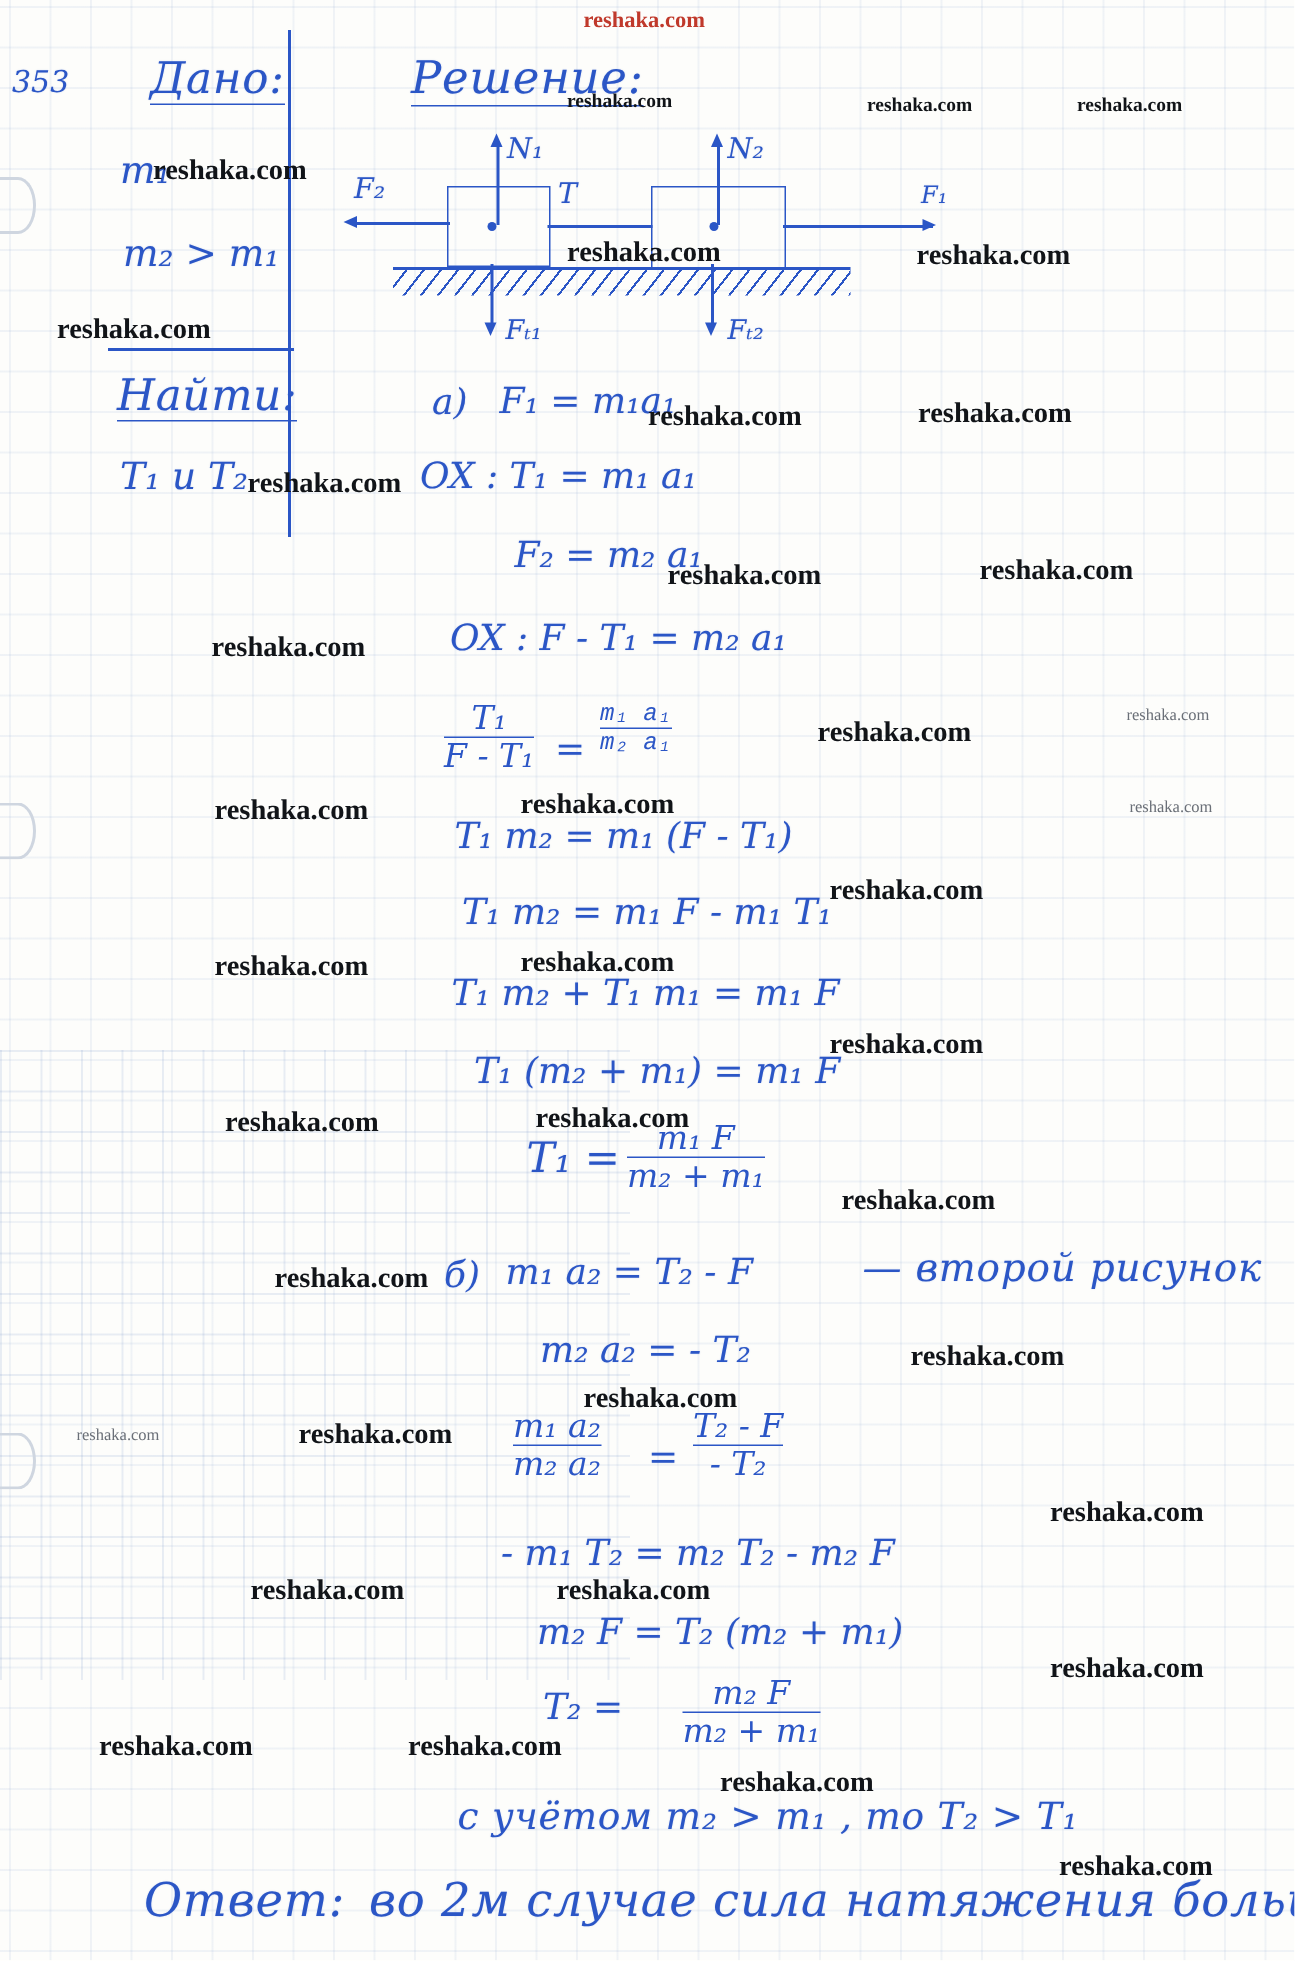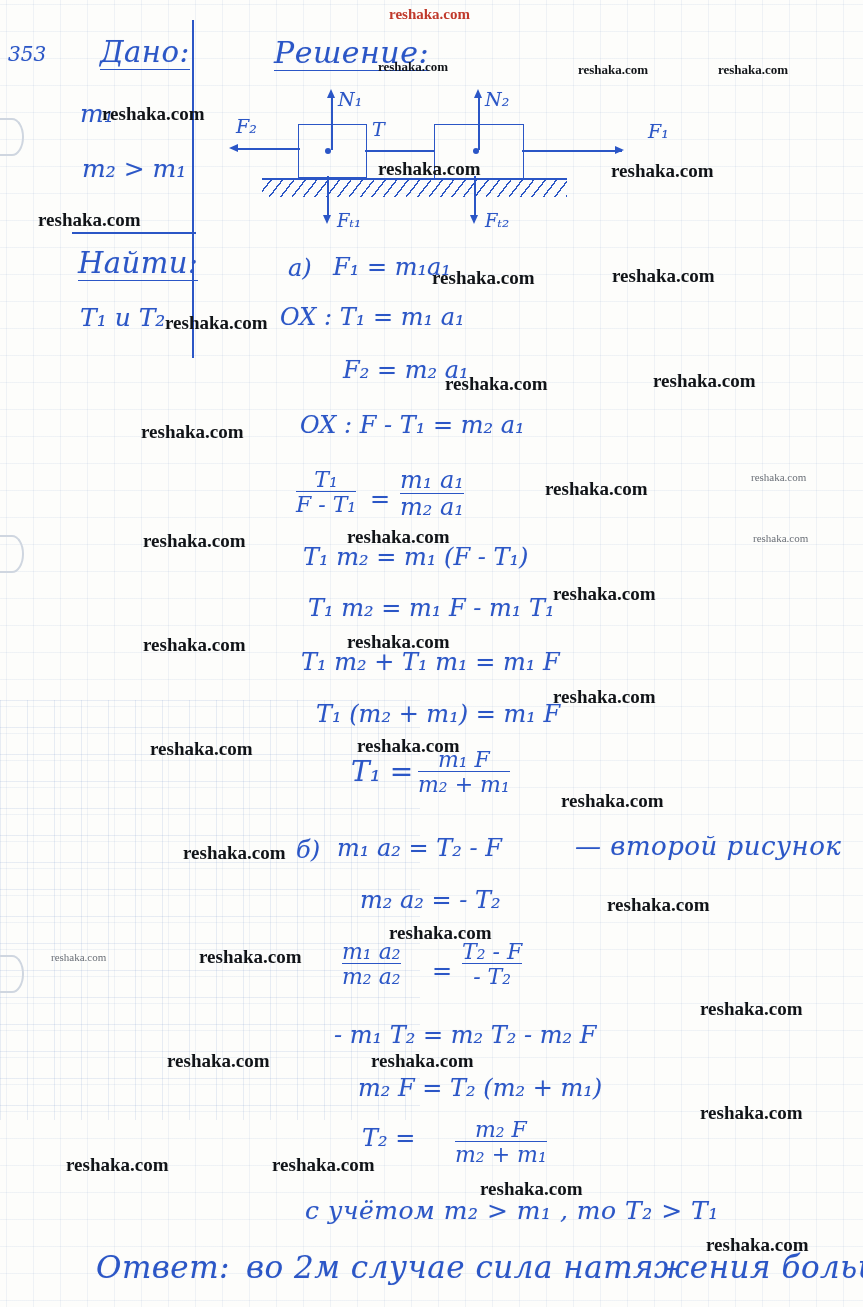"F₁" div.hw { font-size: 19px -> 16px; left: 648px -> 614px }
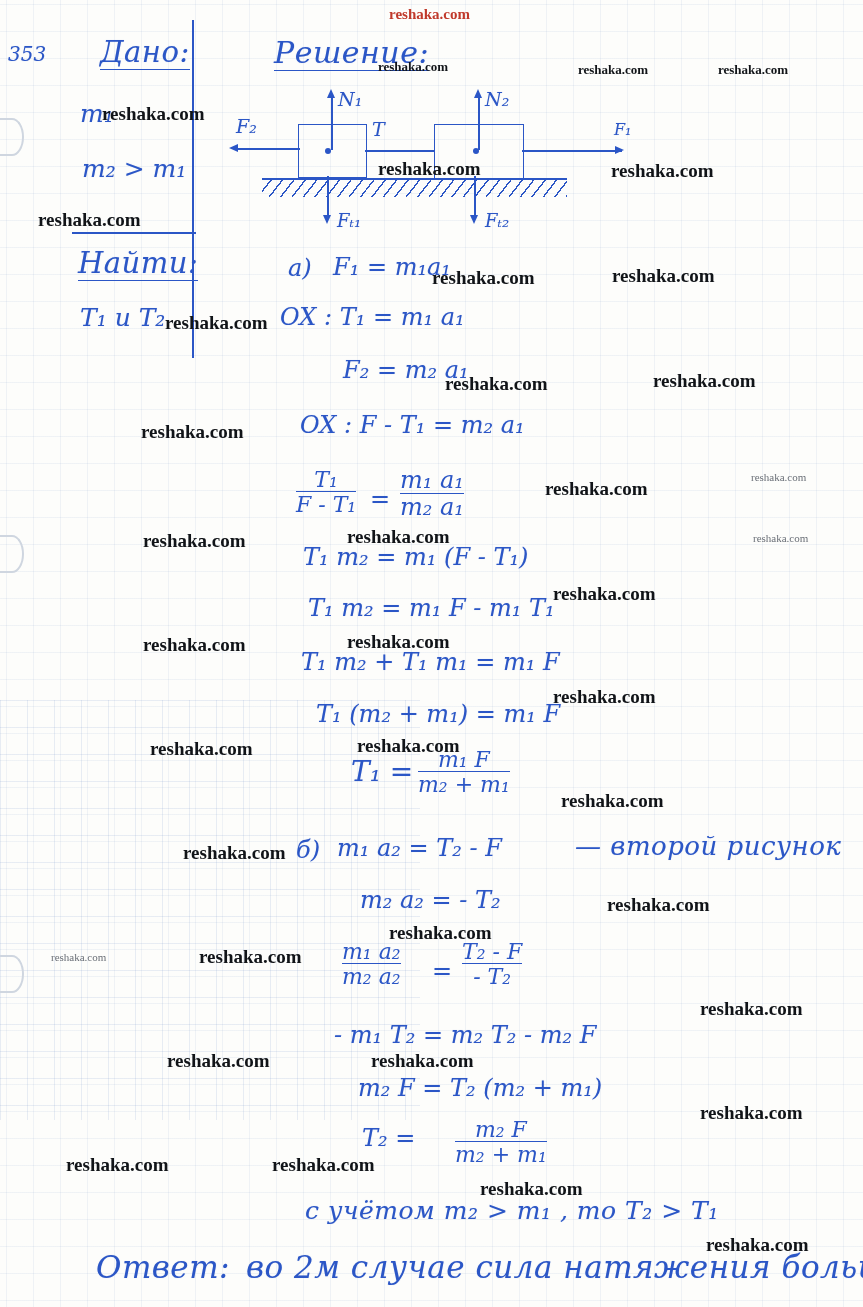"m₁ a₁" div.frac { font-family: none -> Liberation Mono, monospace; font-size: 24px -> 16px }
